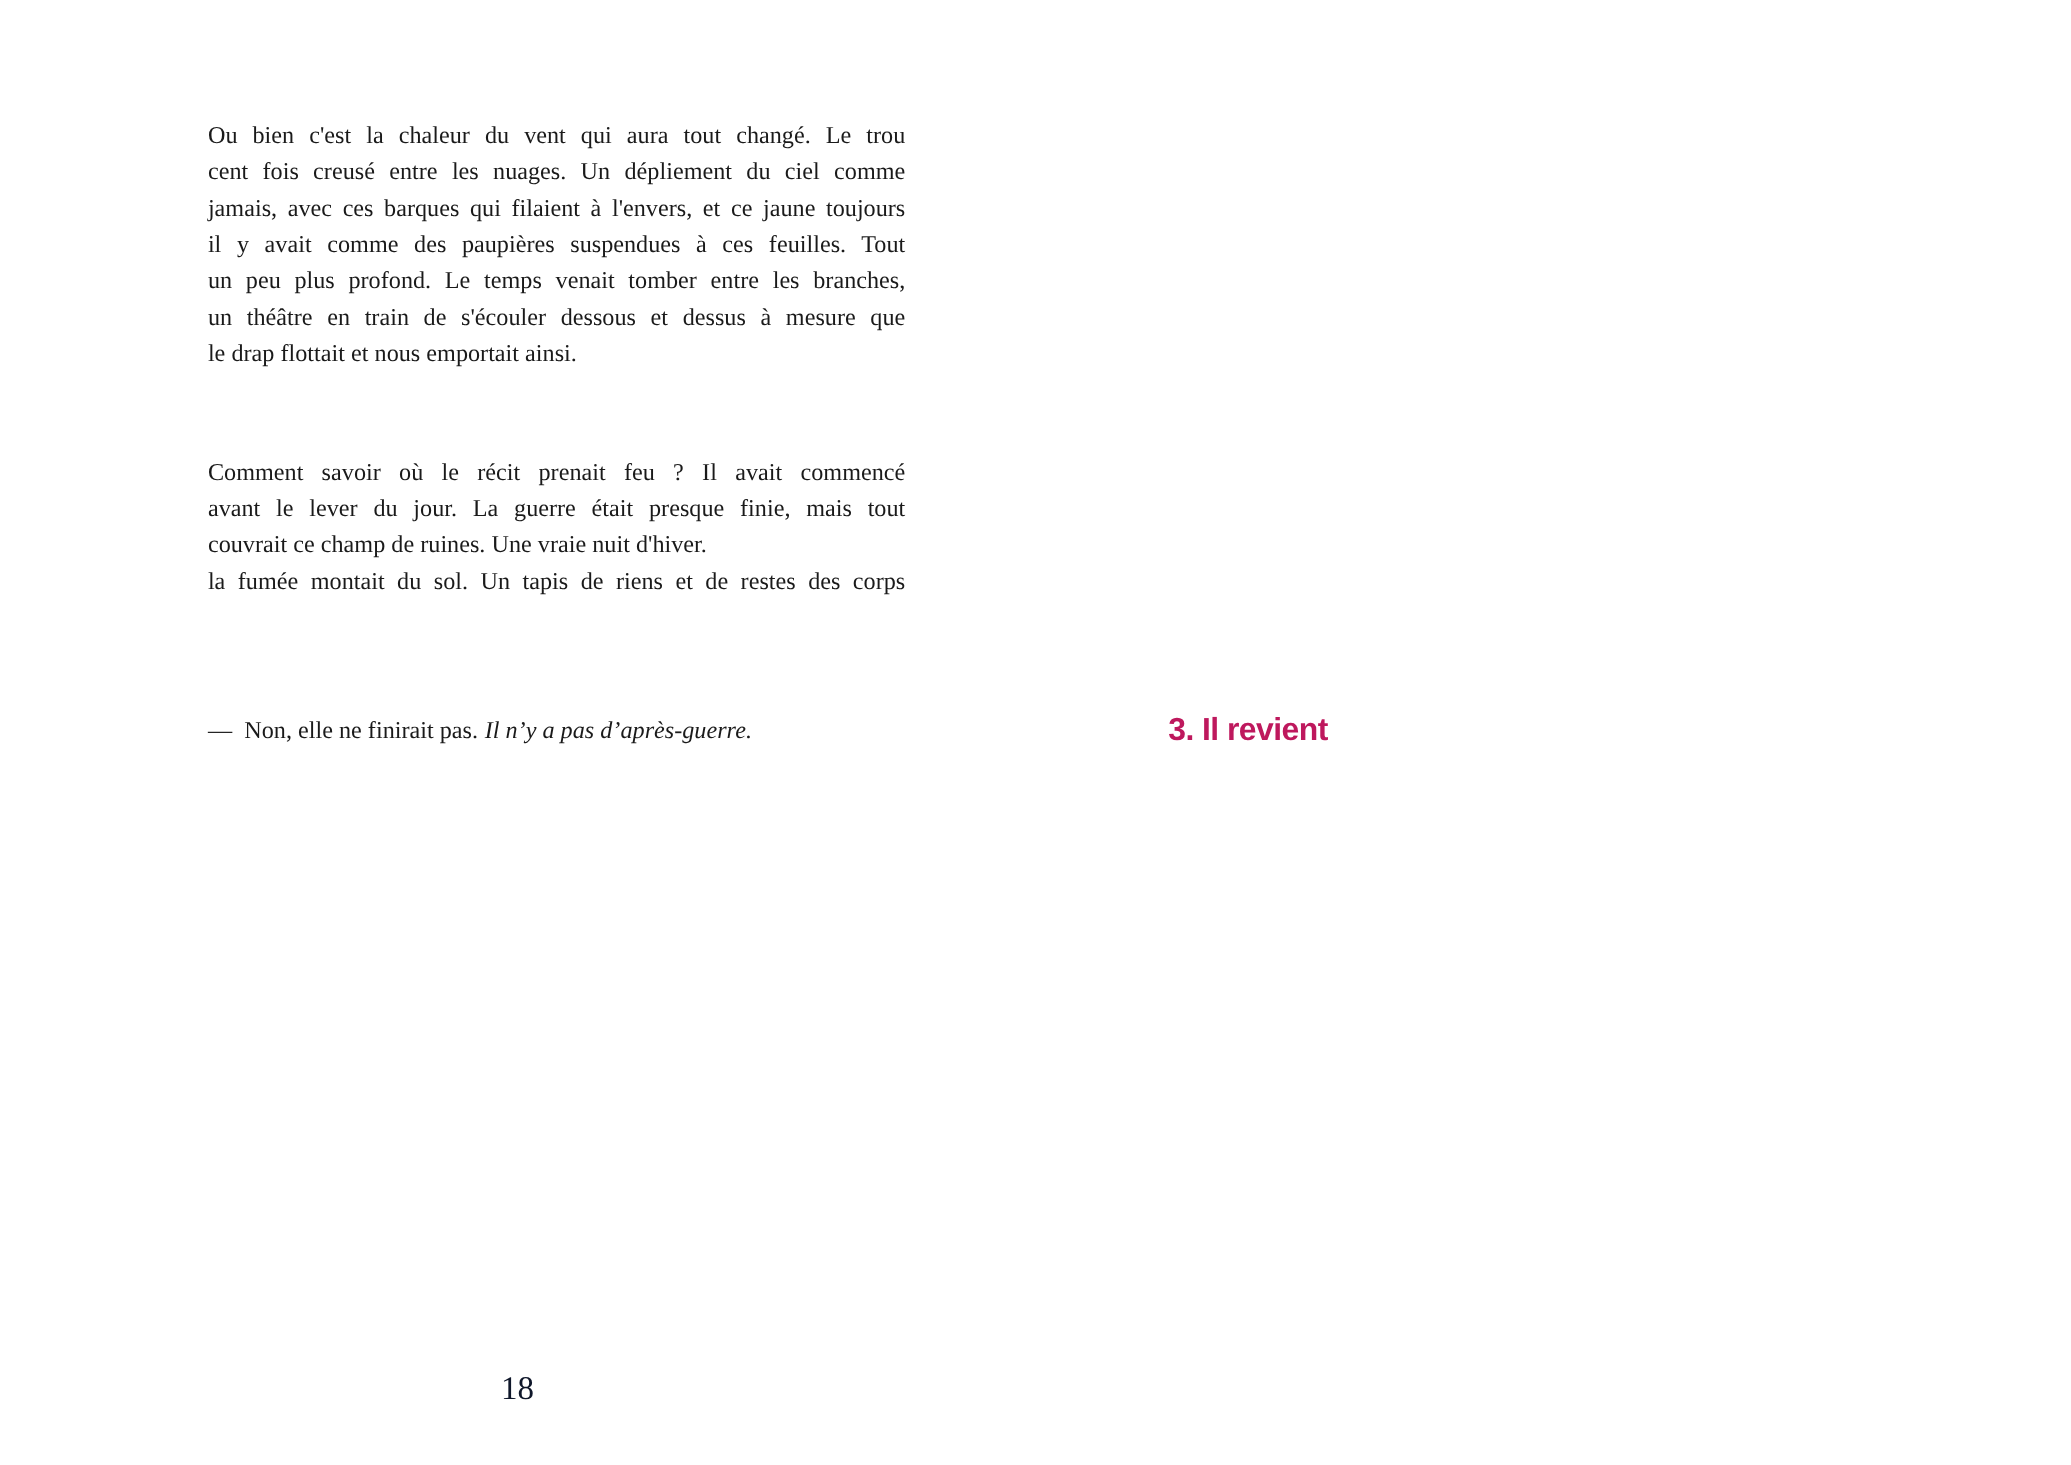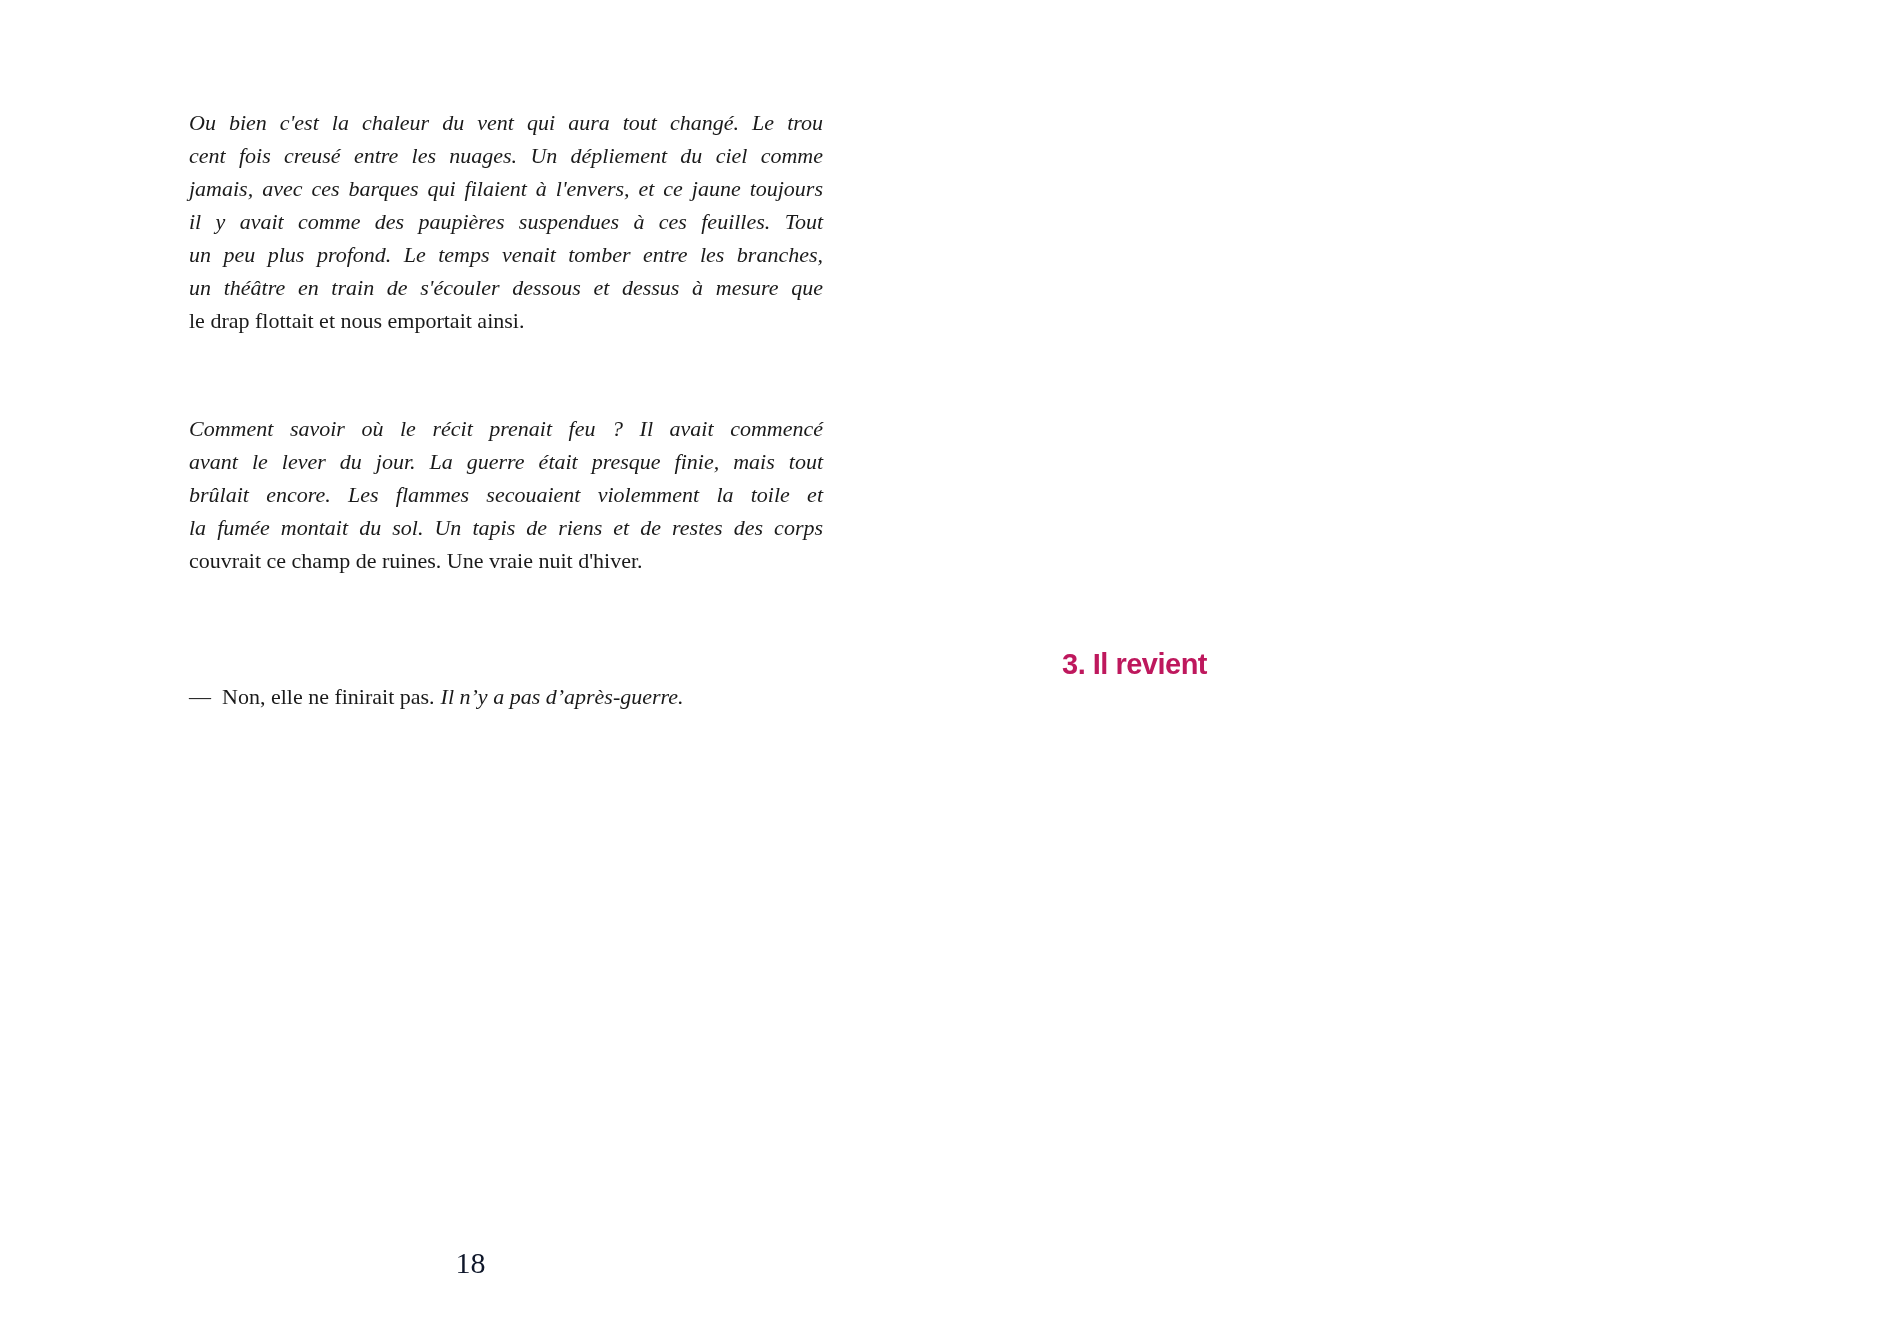"Ou bien c'est la chaleur" .line.just { font-style: italic -> none }
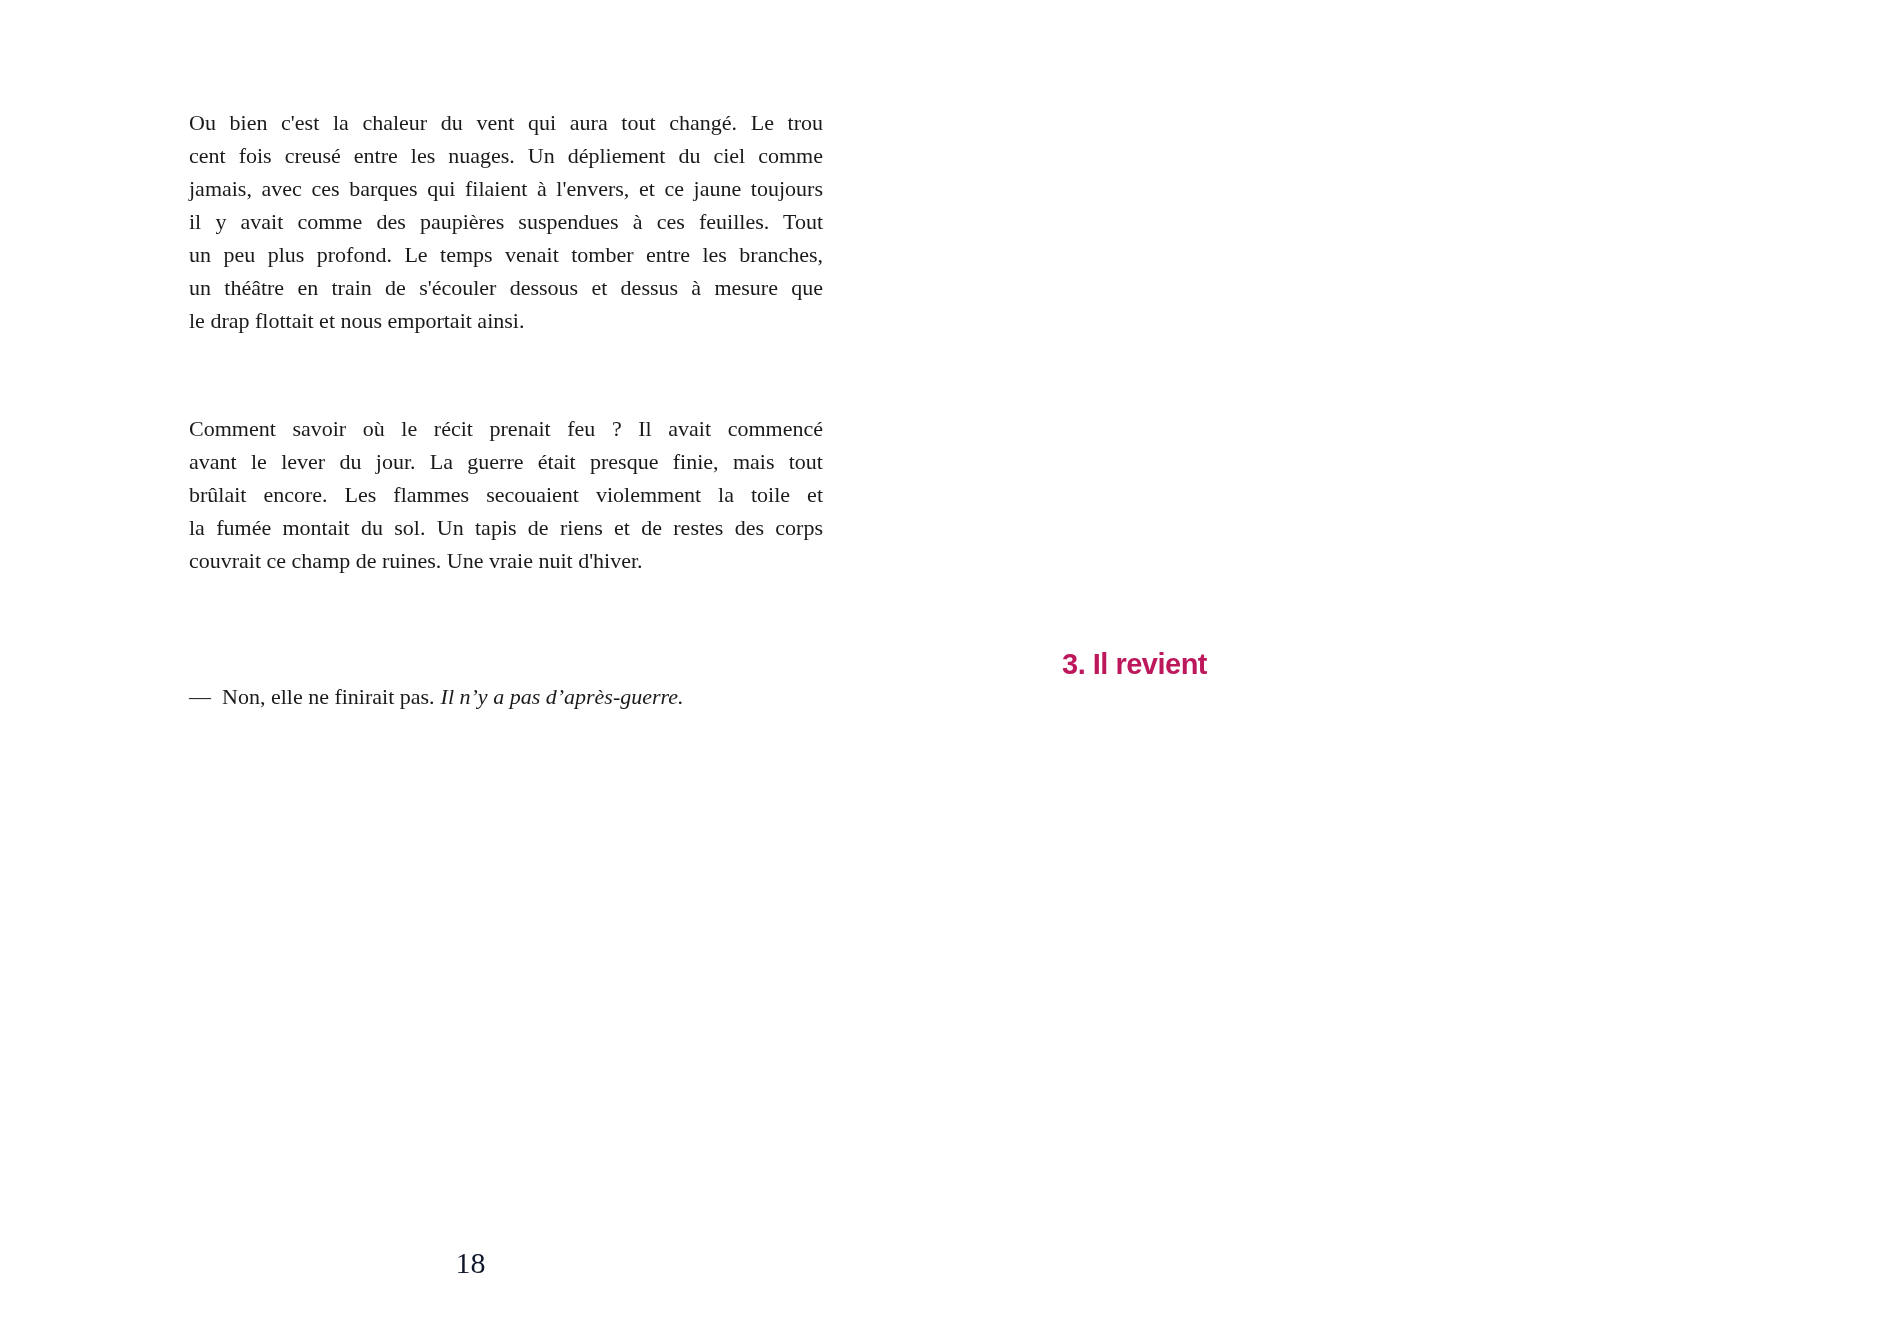"brûlait encore. Les flammes secouaient" div.line { html: <div>brûlait encore. Les flammes secouaient violemment la toile et</div> -> none }
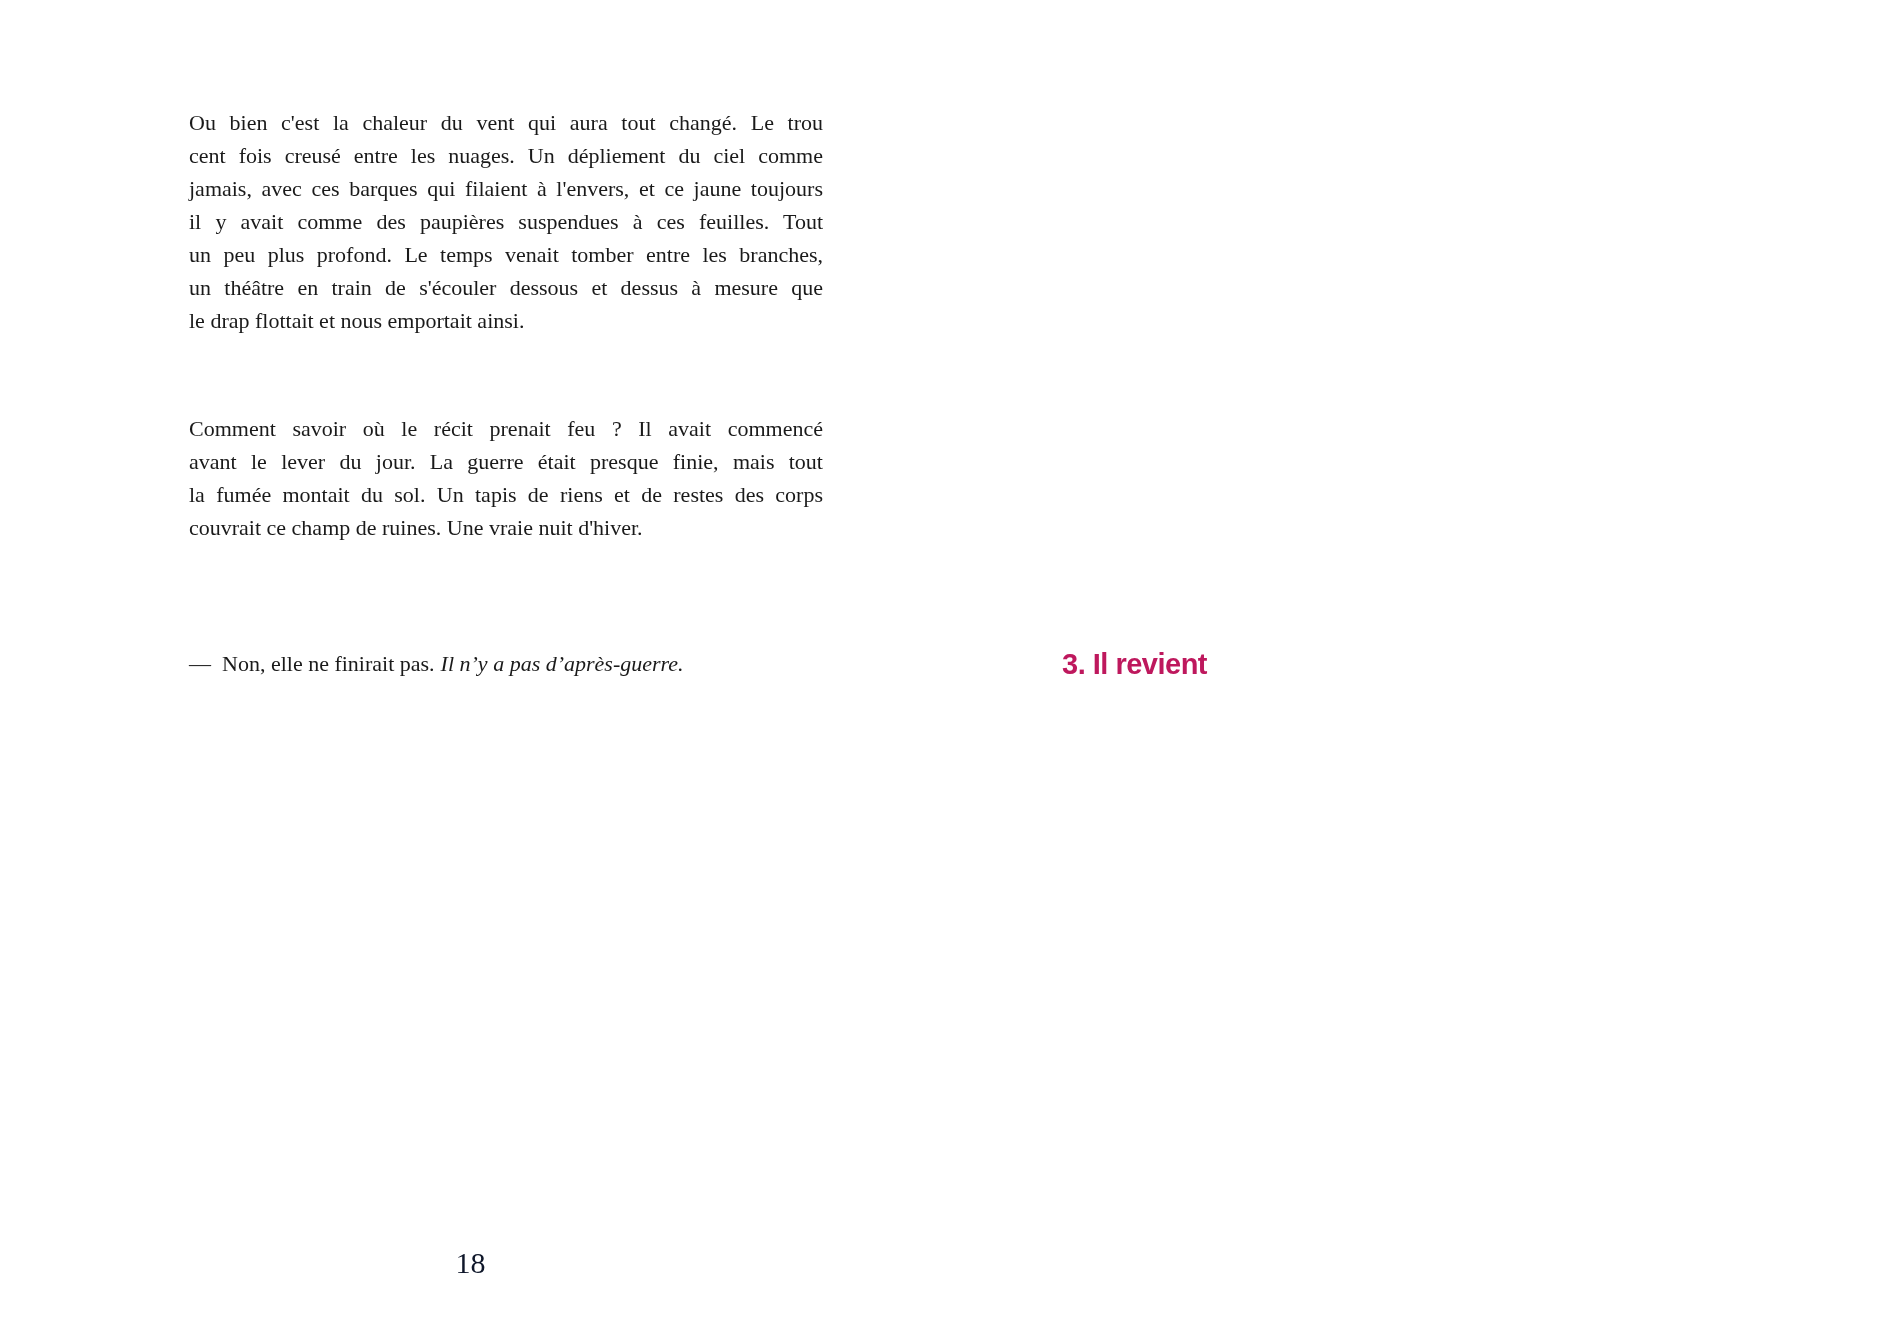"la fumée montait du sol." div.line { order: before "couvrait ce champ de ruines." -> after "couvrait ce champ de ruines." }
